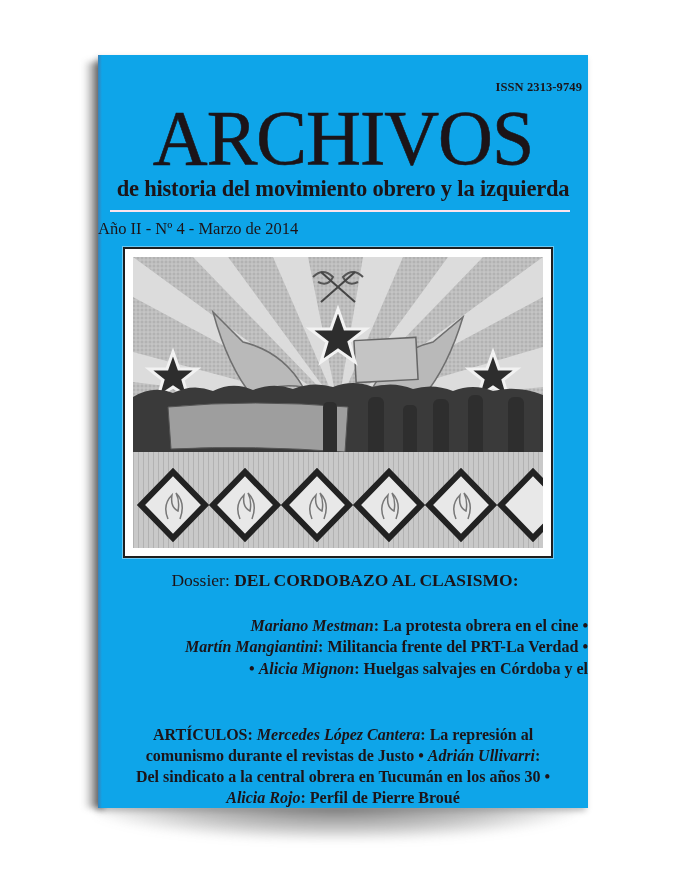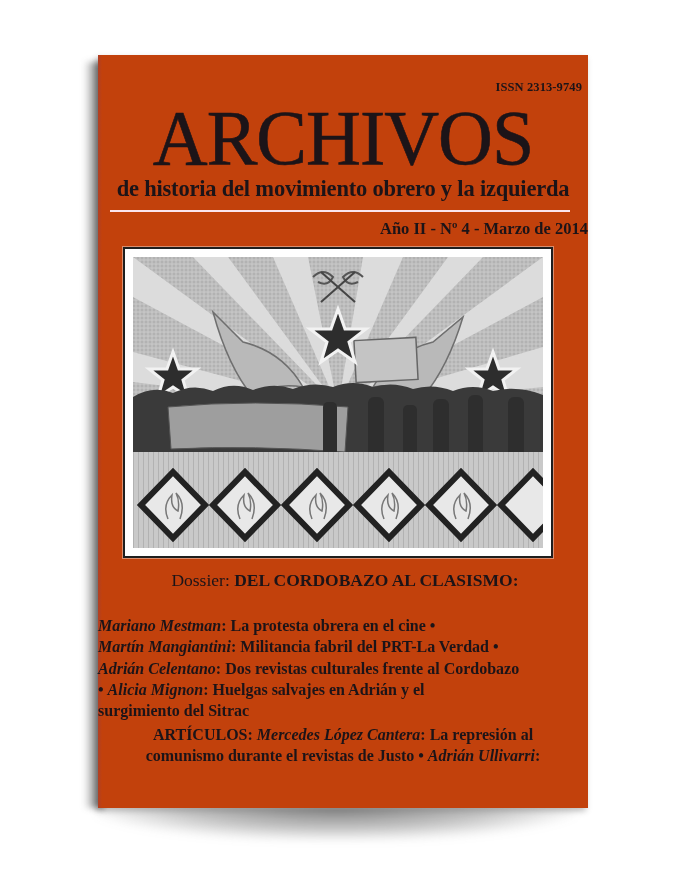"ISSN 2313-9749" .cover { background: #c2410c -> #0ea5e9 }
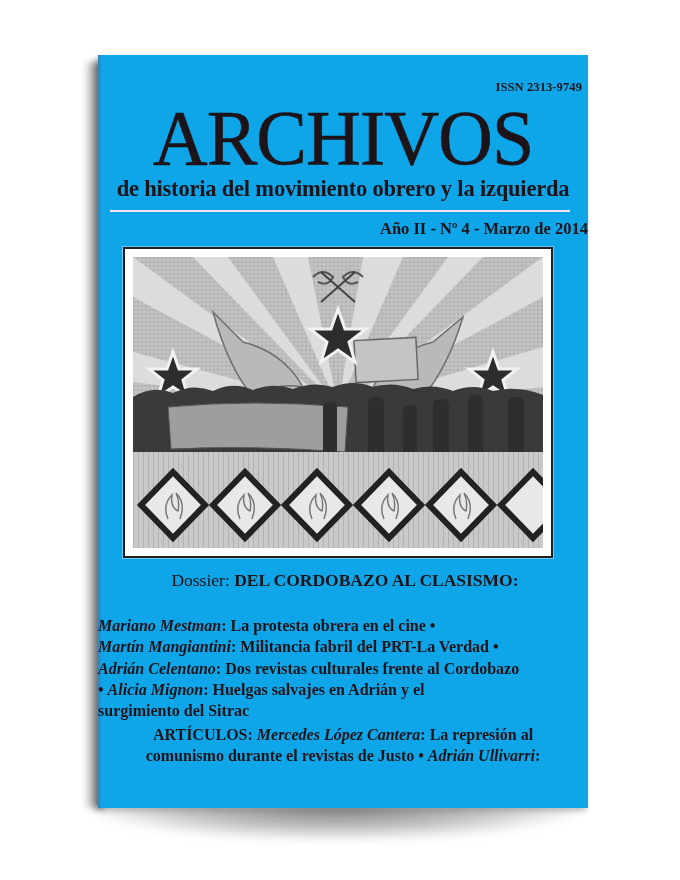"Año II - Nº 4" .issue { font-weight: bold -> normal; text-align: right -> left }
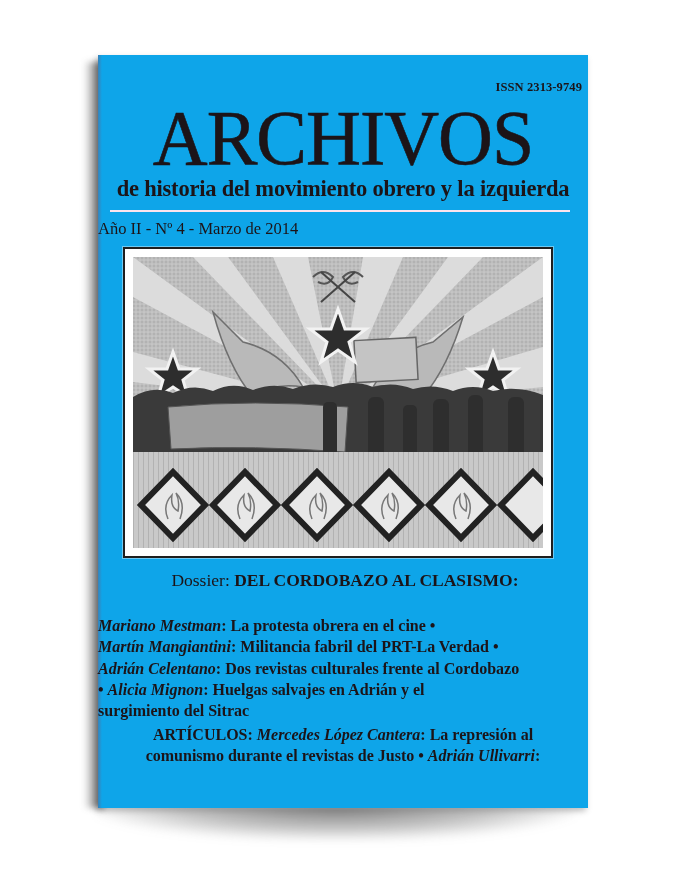"Mariano Mestman: La protesta obrera" .entries { text-align: left -> right }
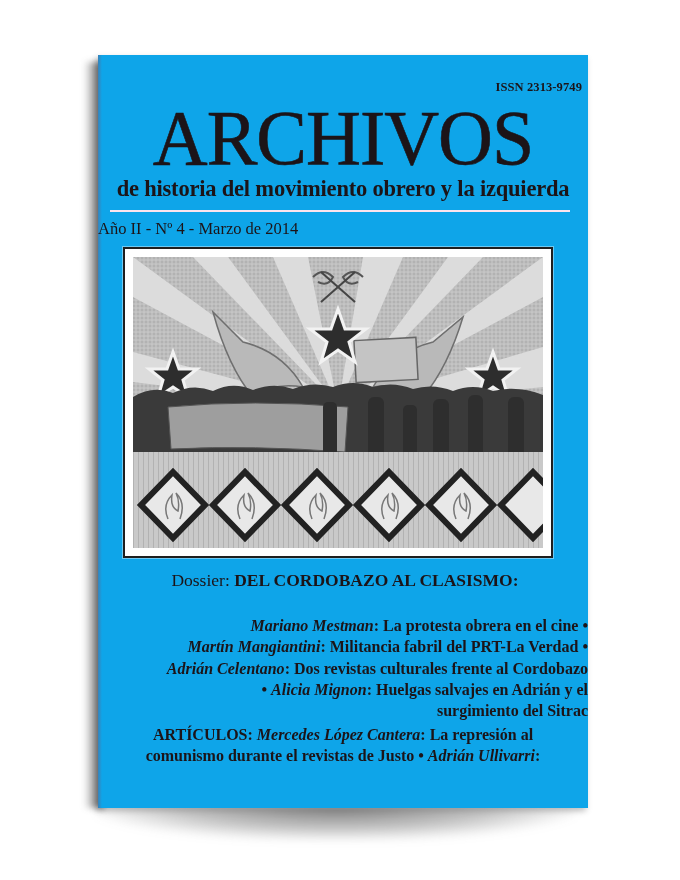"Militancia fabril del PRT-La Verdad" span { text: fabril -> frente }
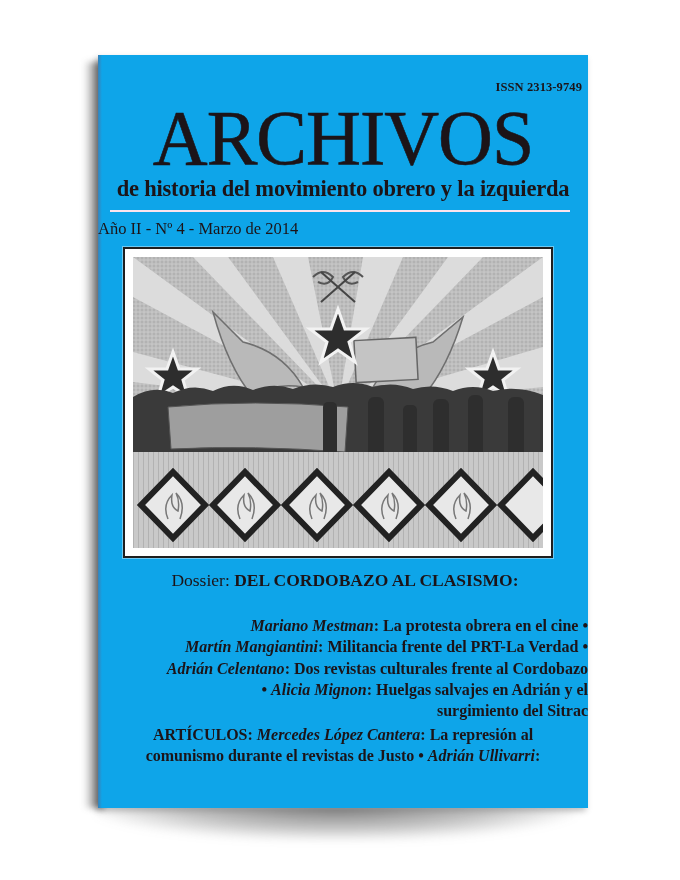"Adrián Celentano: Dos revistas" span.line { html: <span> <span>Adrián Celentano</span><span>: </span><span>Dos revistas culturales frente al Cordobazo</span> </span> -> none }
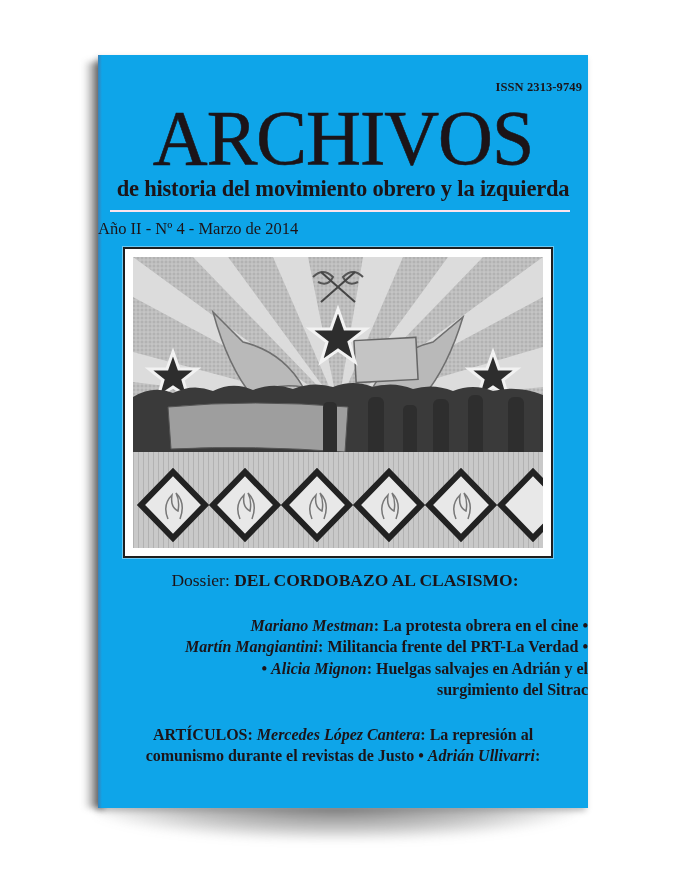"Huelgas salvajes en Adrián y" span { text: Adrián -> Córdoba }
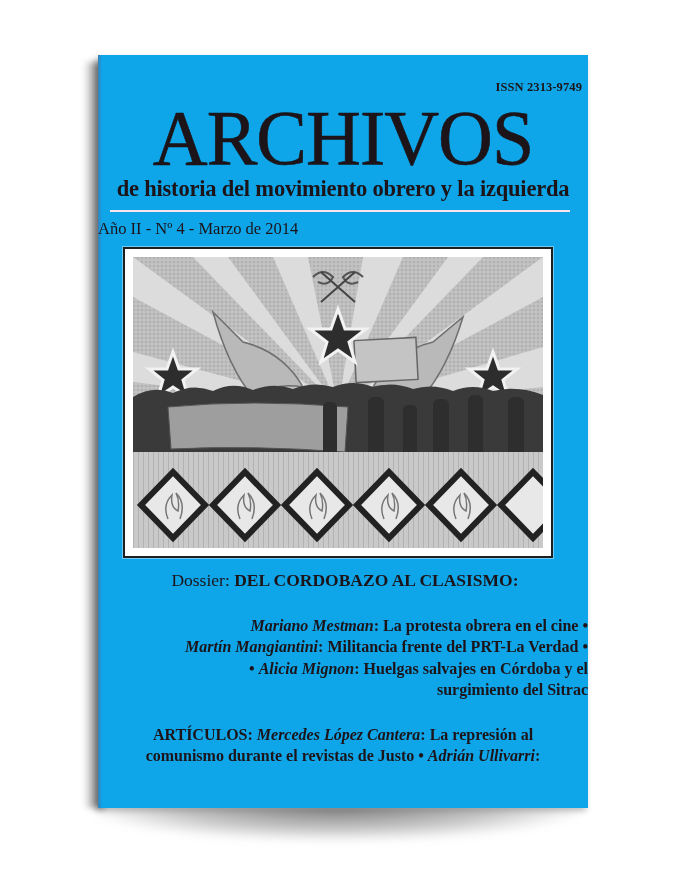"surgimiento del Sitrac" span.line { html: <span>surgimiento del Sitrac</span> -> none }
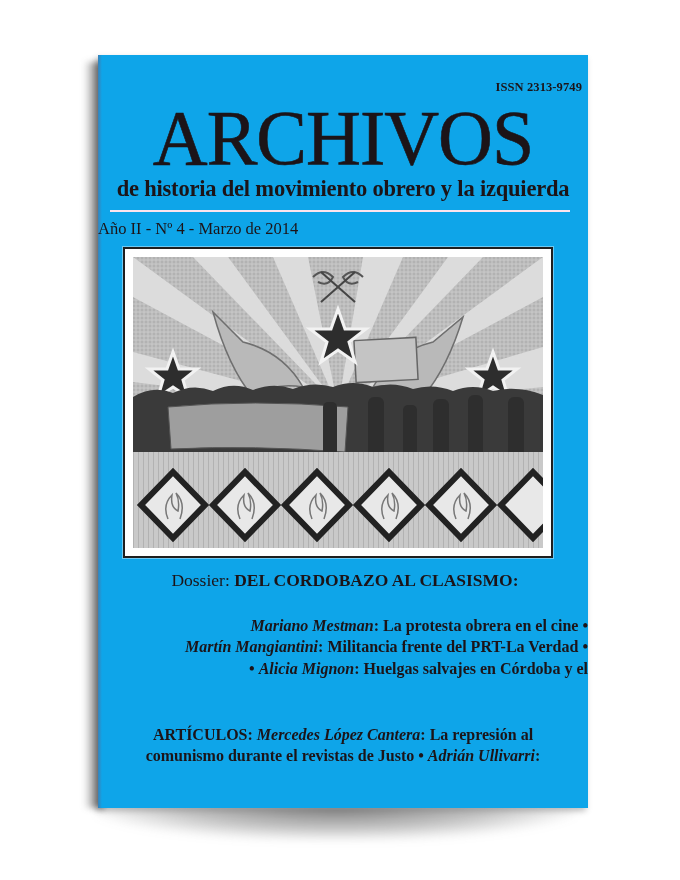"Del sindicato a la central" span.line { html: none -> <span>Del sindicato a la central obrera en Tucumán en los años 30 •</span> }
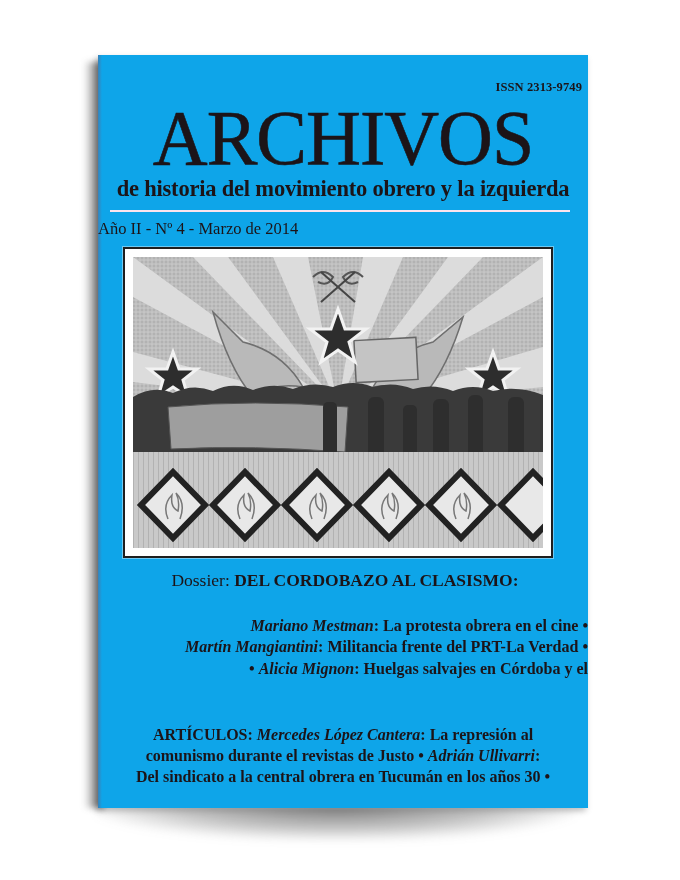"Alicia Rojo: Perfil de Pierre" span.line { html: none -> <span> <span>Alicia Rojo</span><span>: Perfil de Pierre Broué</span> </span> }
